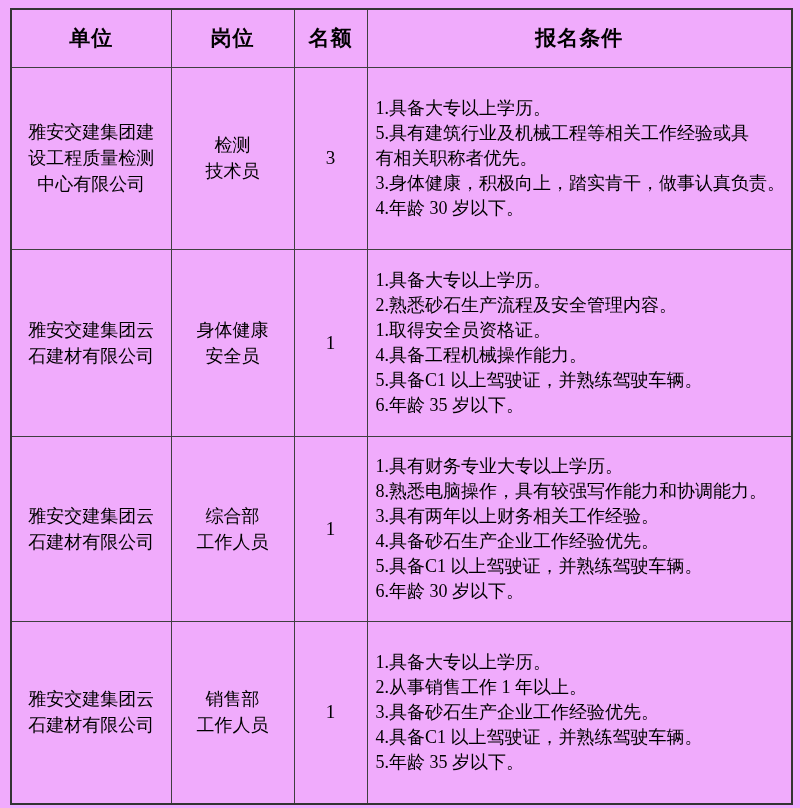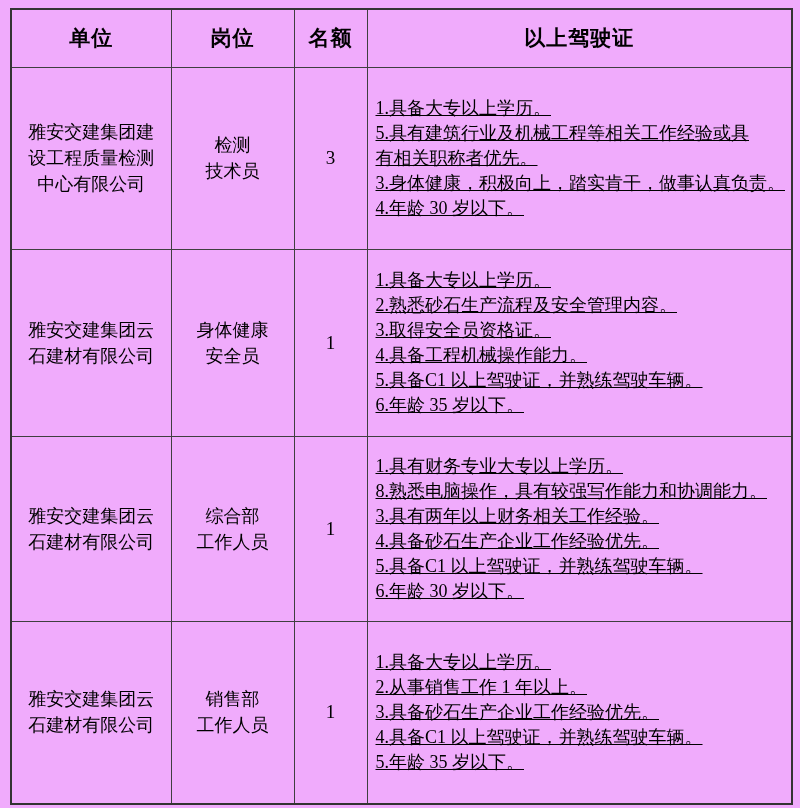"以上驾驶证" th.hcell { text: 以上驾驶证 -> 报名条件 }
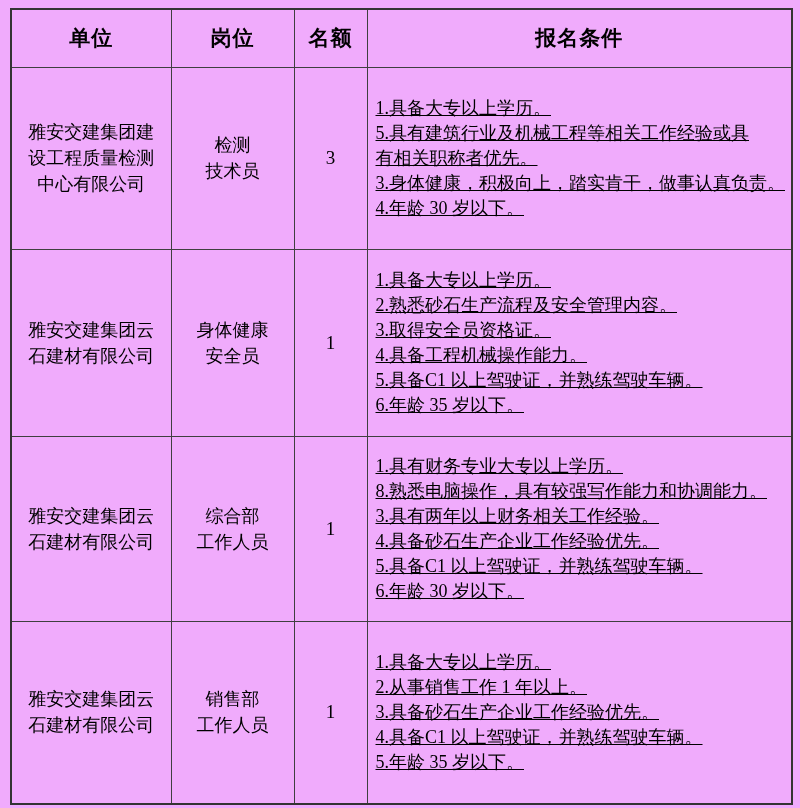"1.具备大专以上学历。" .cond-item { text-decoration: underline -> none }
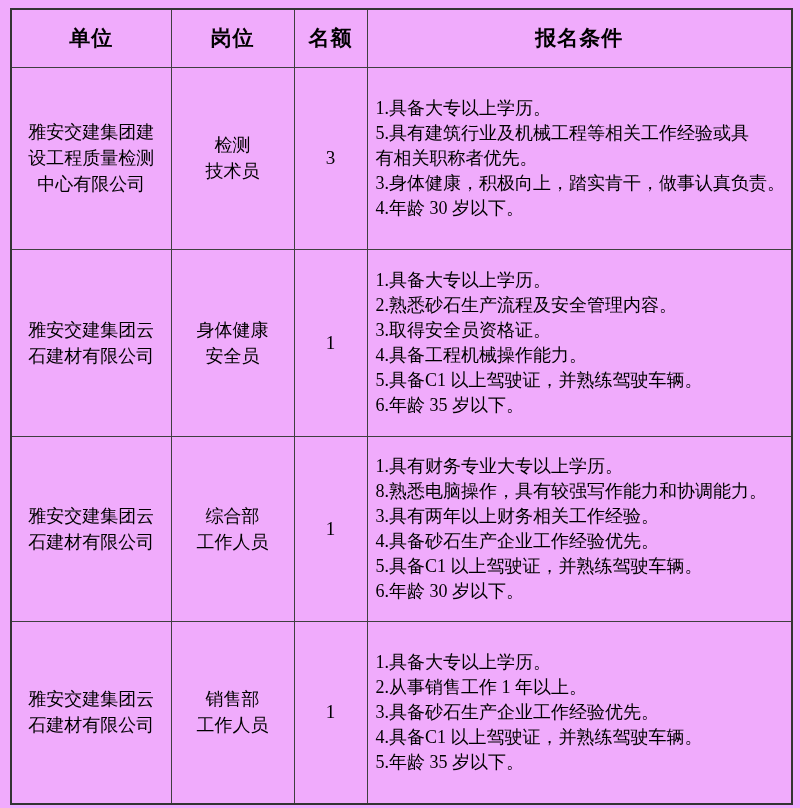"3.取得安全员资格证。" div.cond-item { text: 3 -> 1 }
